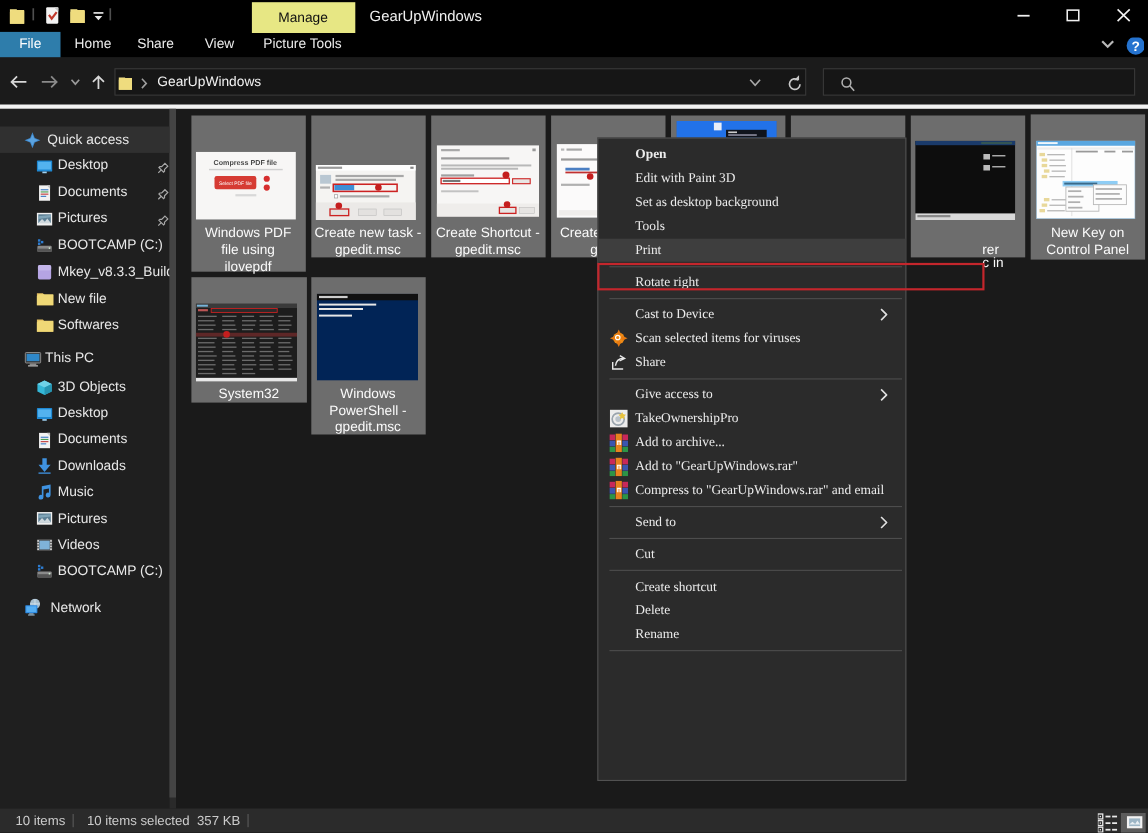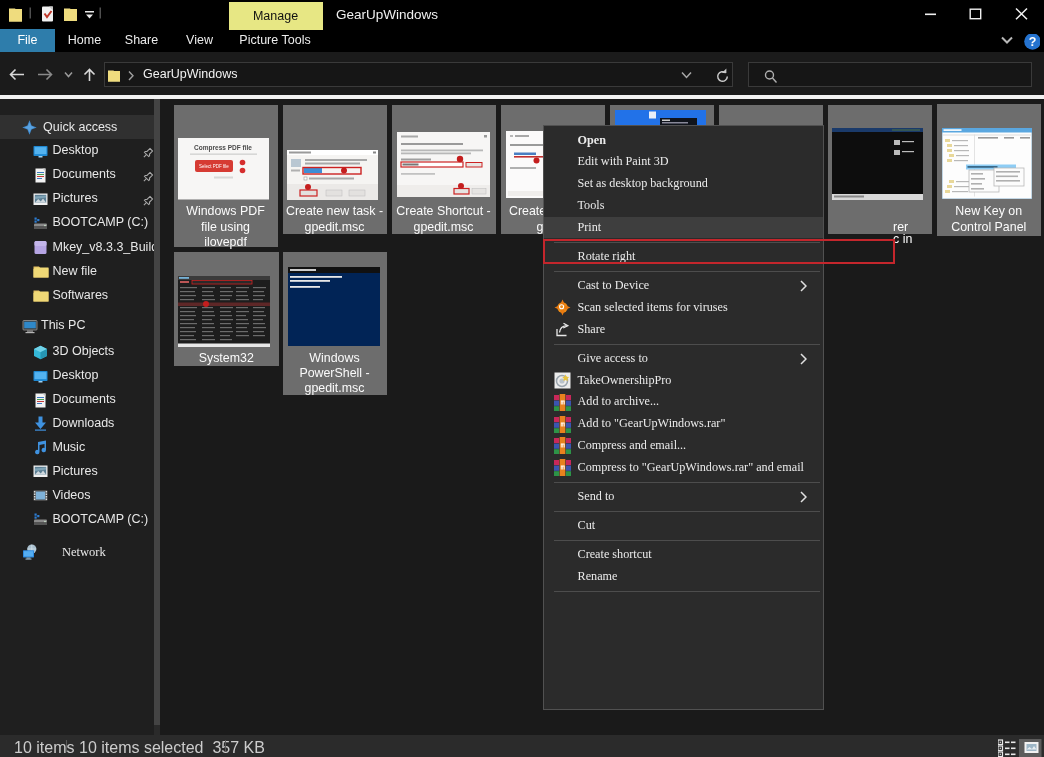"Compress and email..." div.mi { html: <div><svg> <rect></rect> <rect></rect> <rect></rect> <rect></rect> <rect></rect> <rect></rect> <rect></rect> <path></path> </svg>Compress and email...</div> -> none }
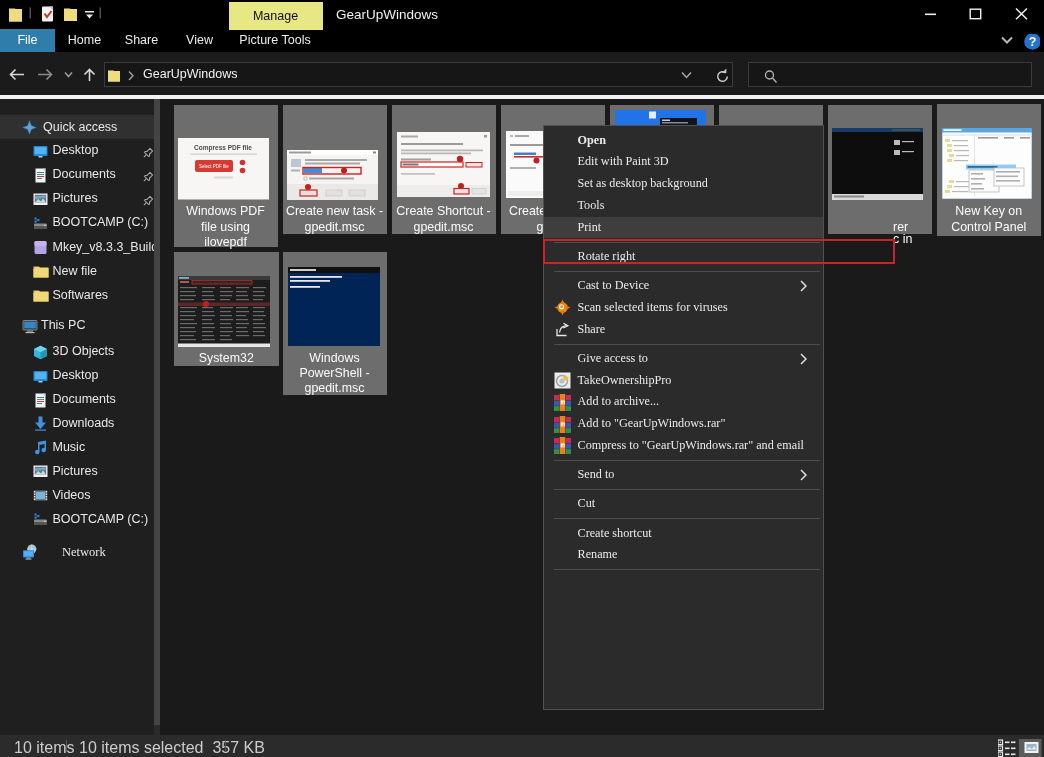"Network" span.tx { font-family: Liberation Serif, serif -> none; left: 62px -> 46px }
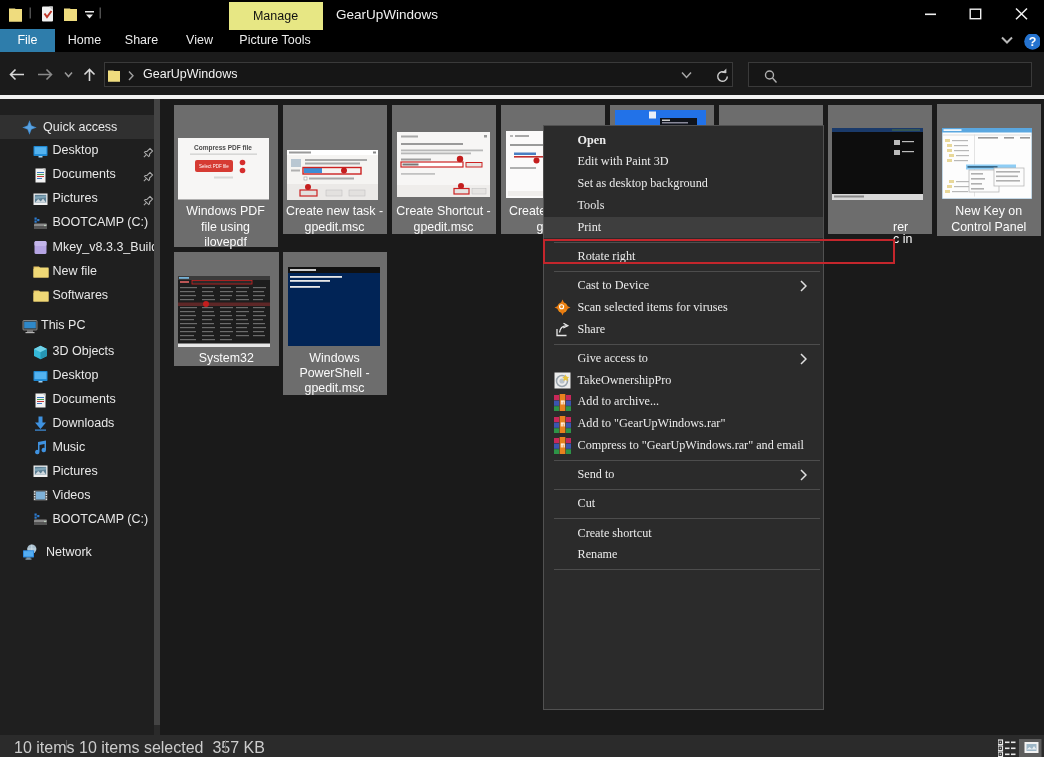"Delete" div.mi { html: none -> <div>Delete</div> }
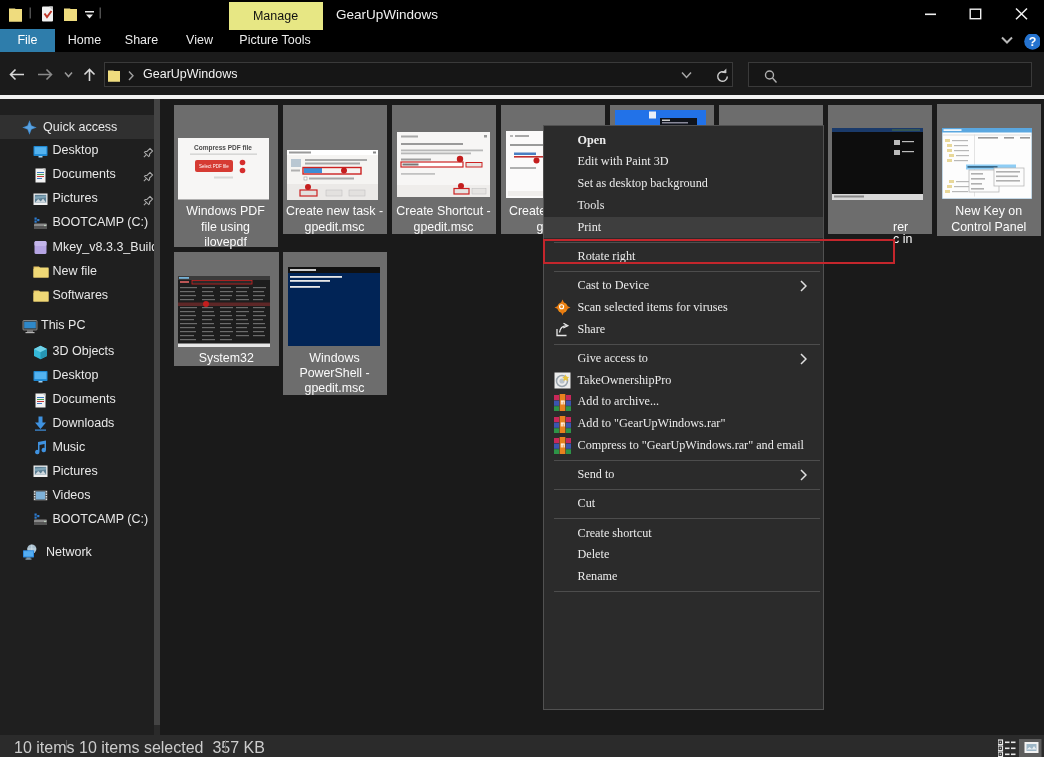"10 items" .statxt { font-size: 16px -> 12px }
